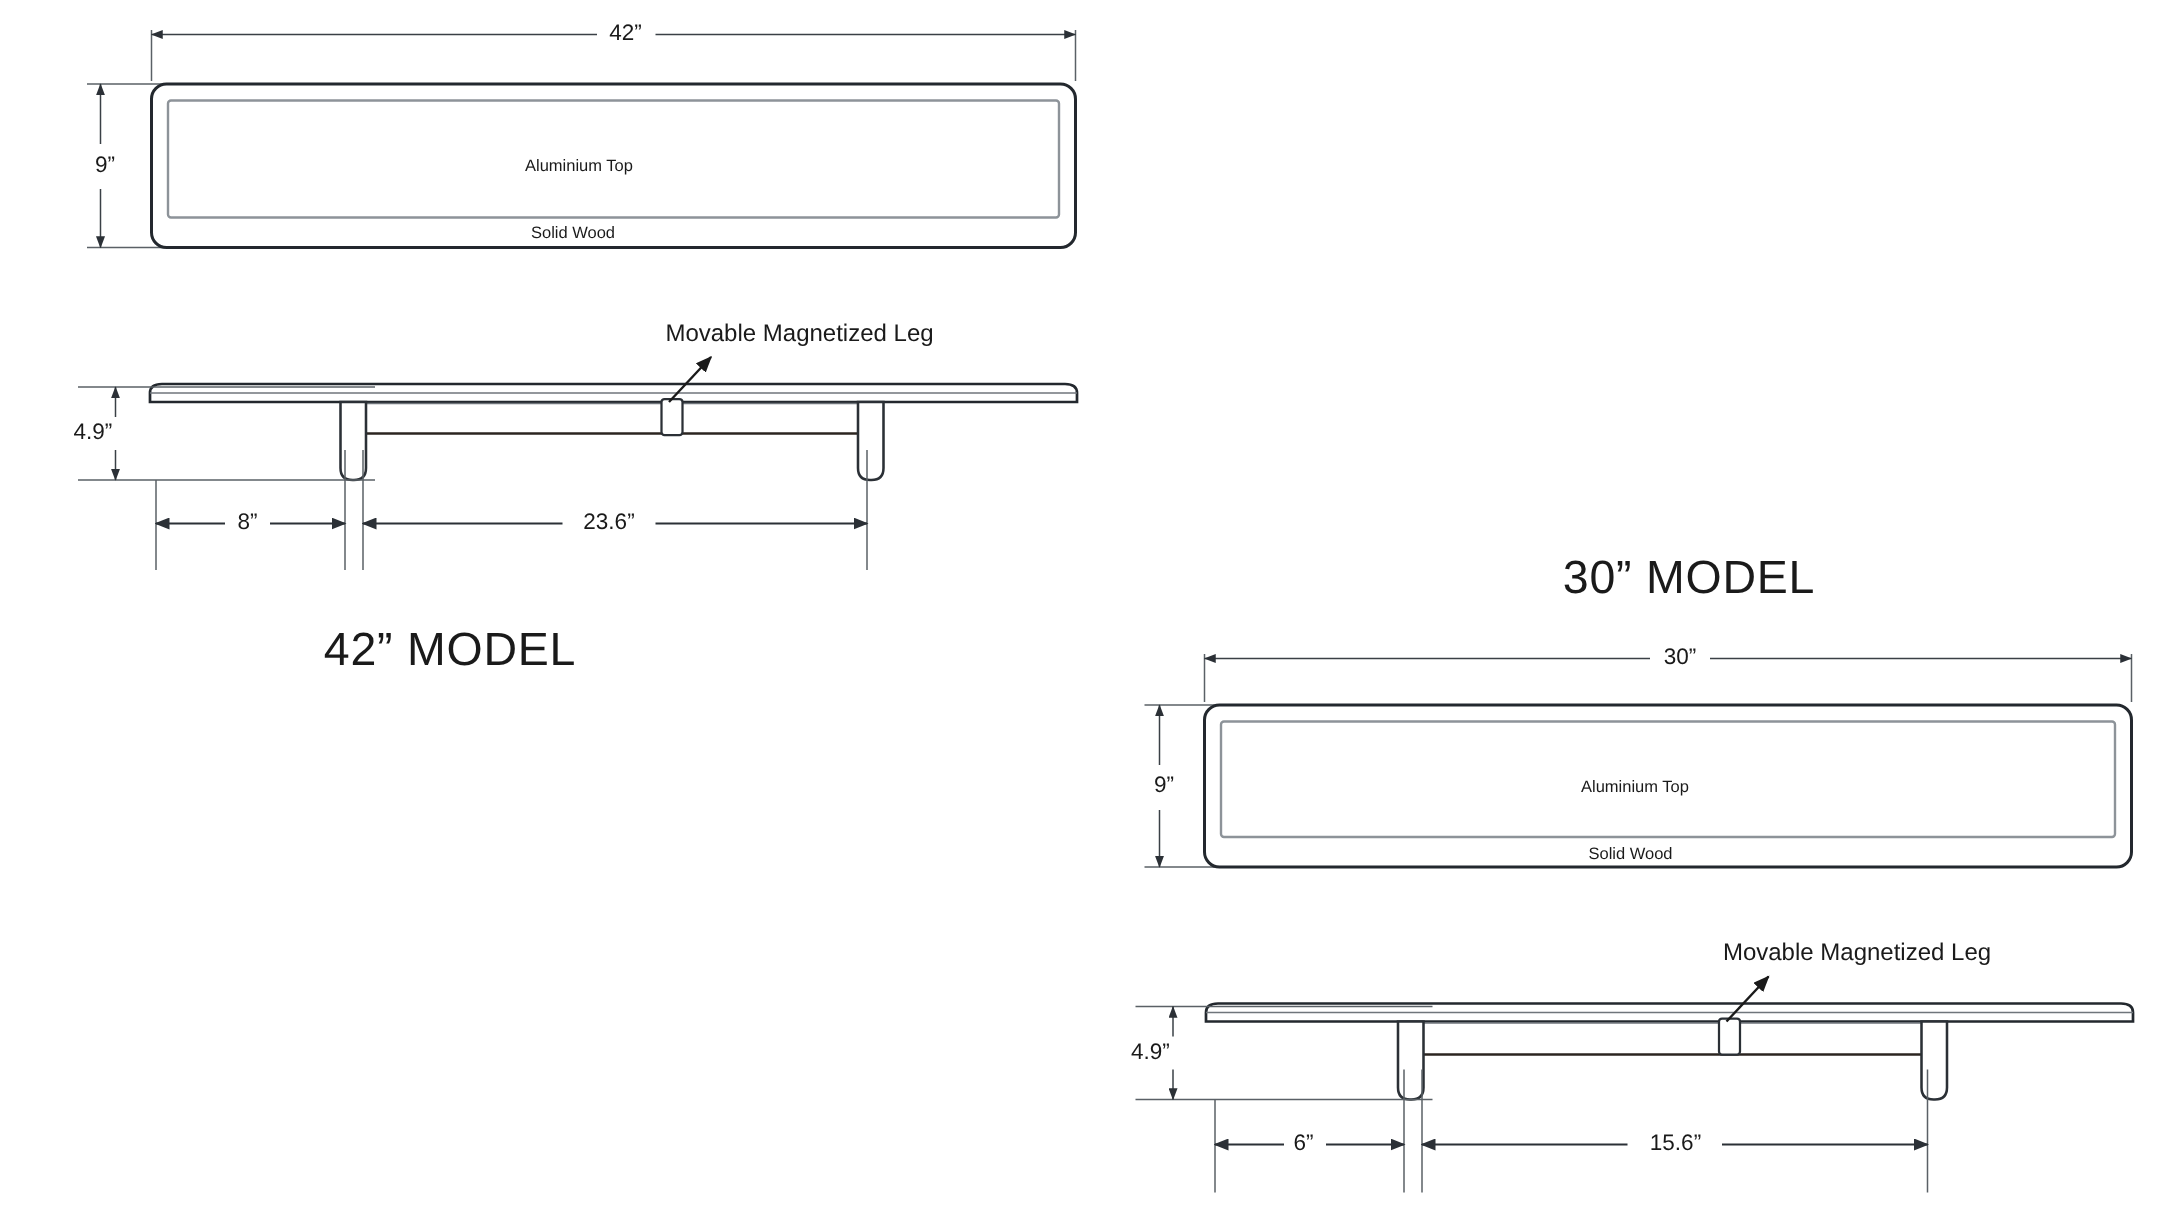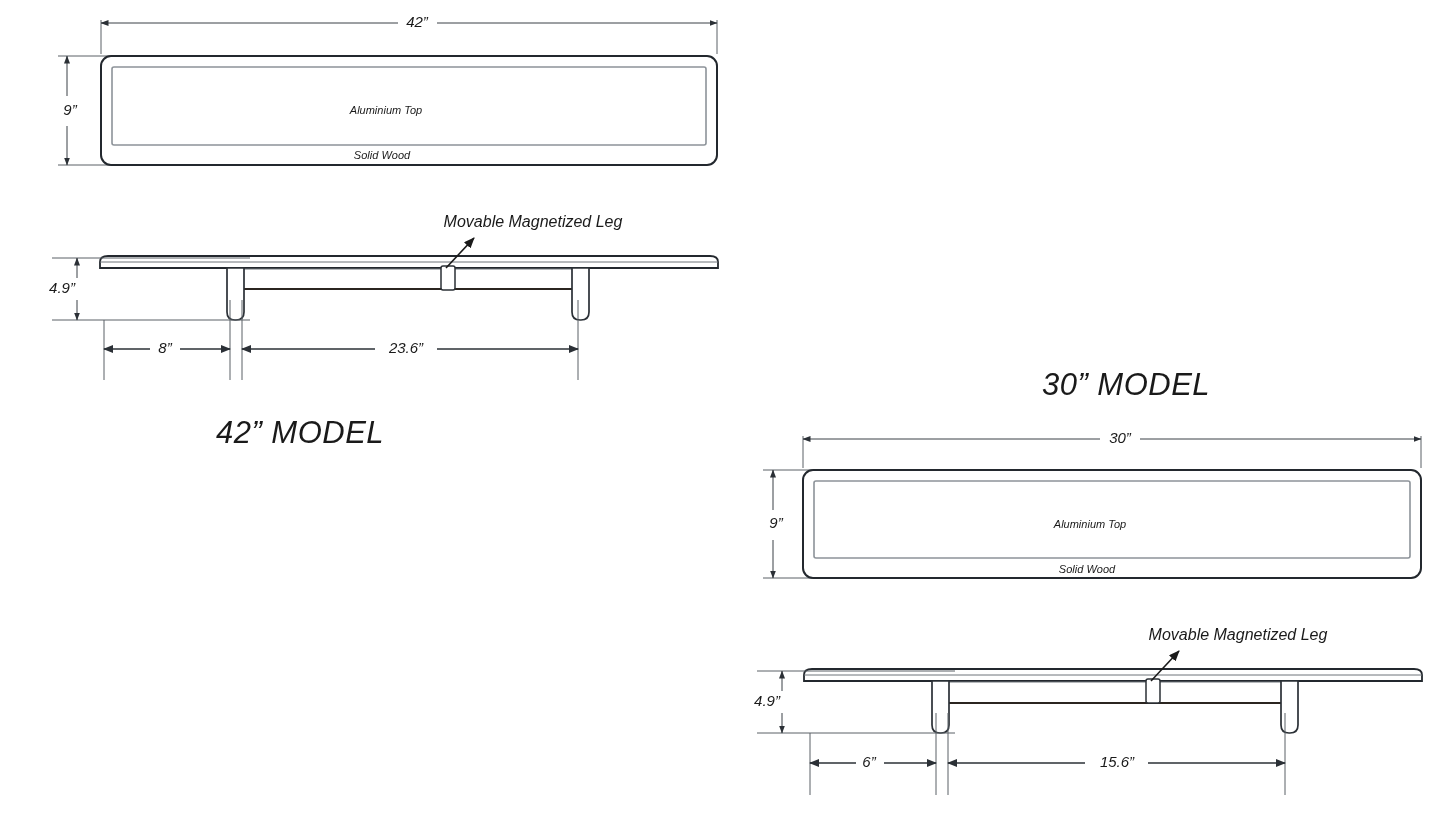"42”" #drawing-root { font-style: italic -> none }
